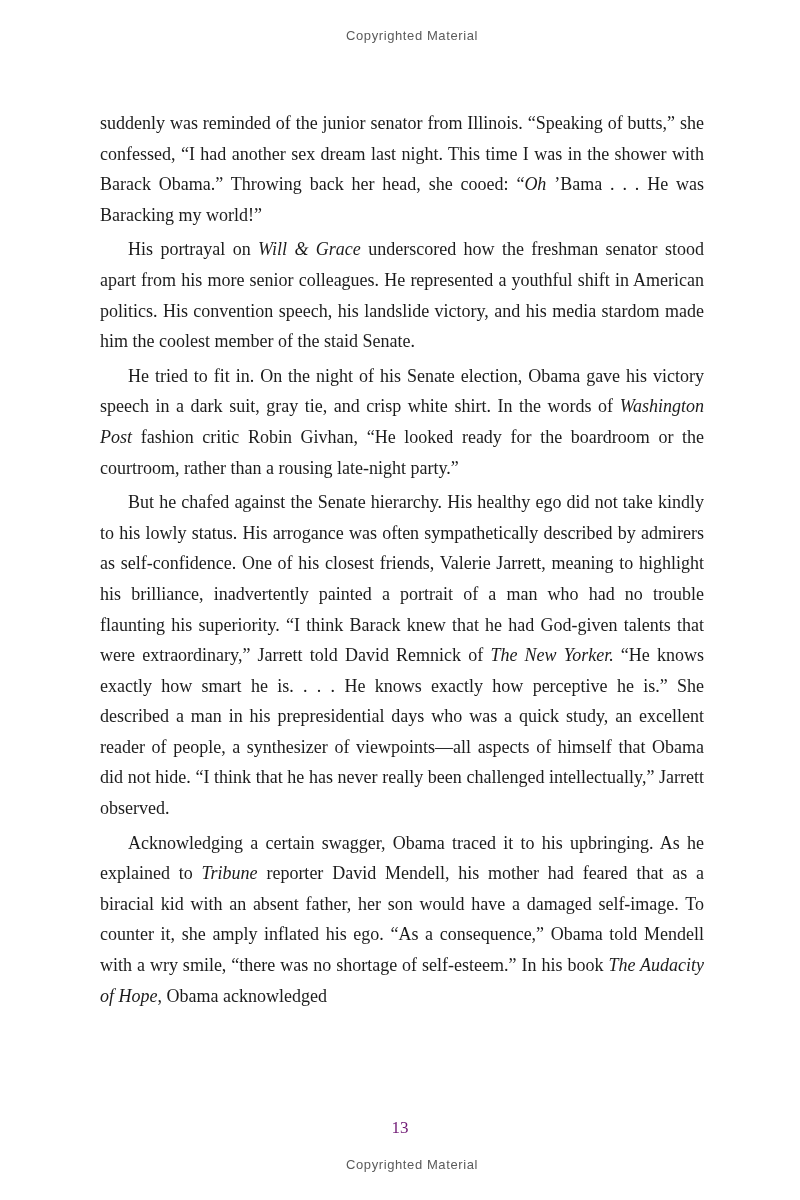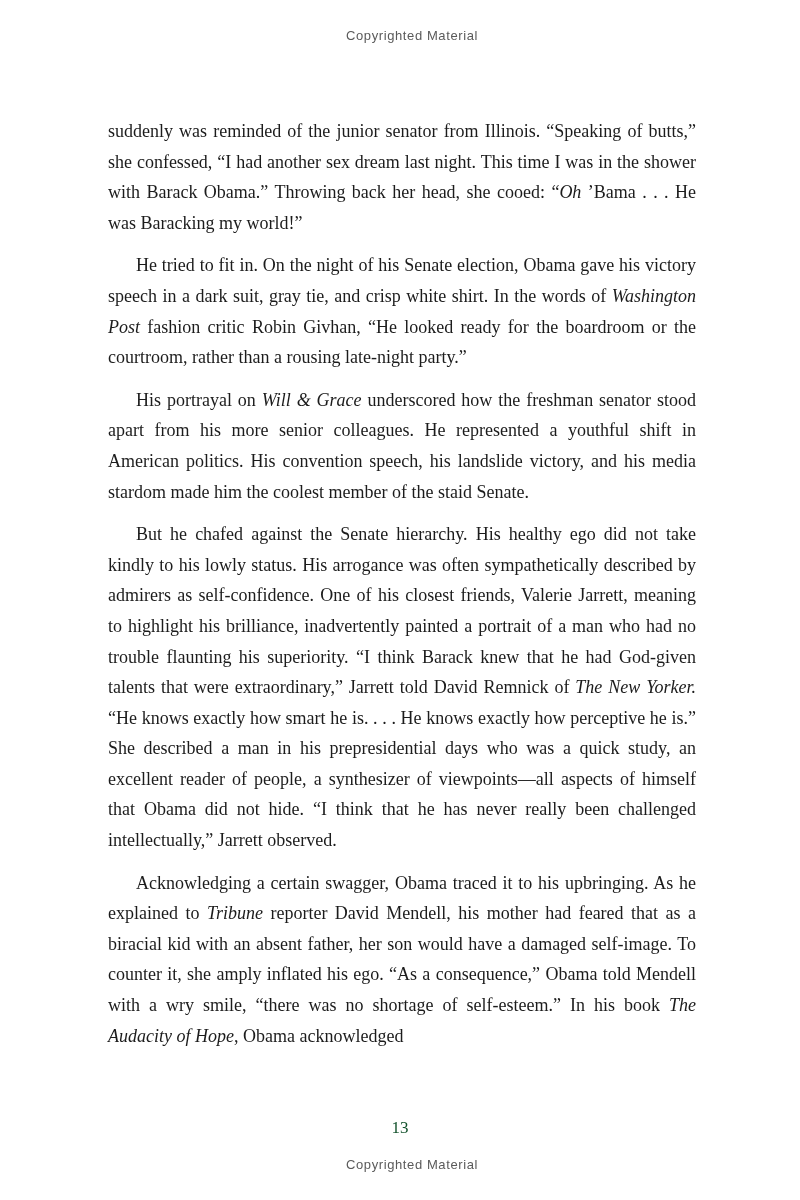"suddenly was reminded of the" .body-text p.para { margin: 12px -> 4px }
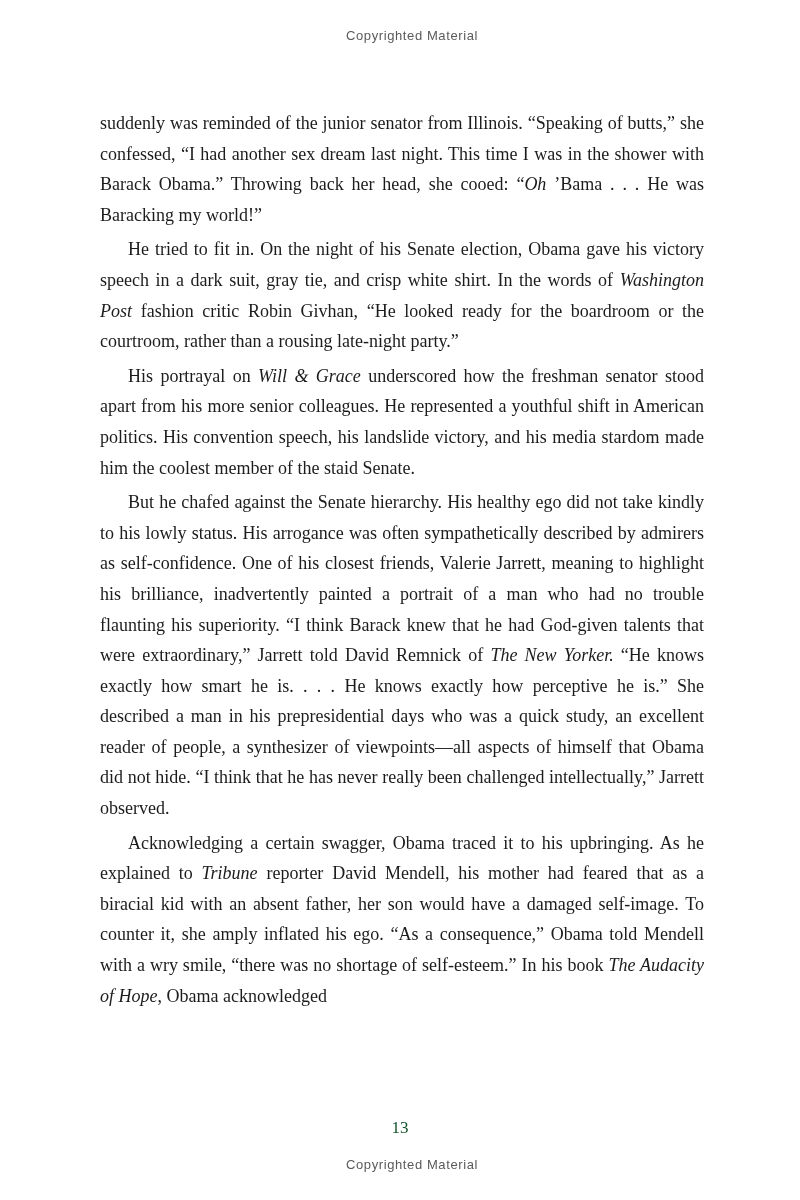"He tried to fit in." p.para { order: before "His portrayal on Will &" -> after "His portrayal on Will &" }
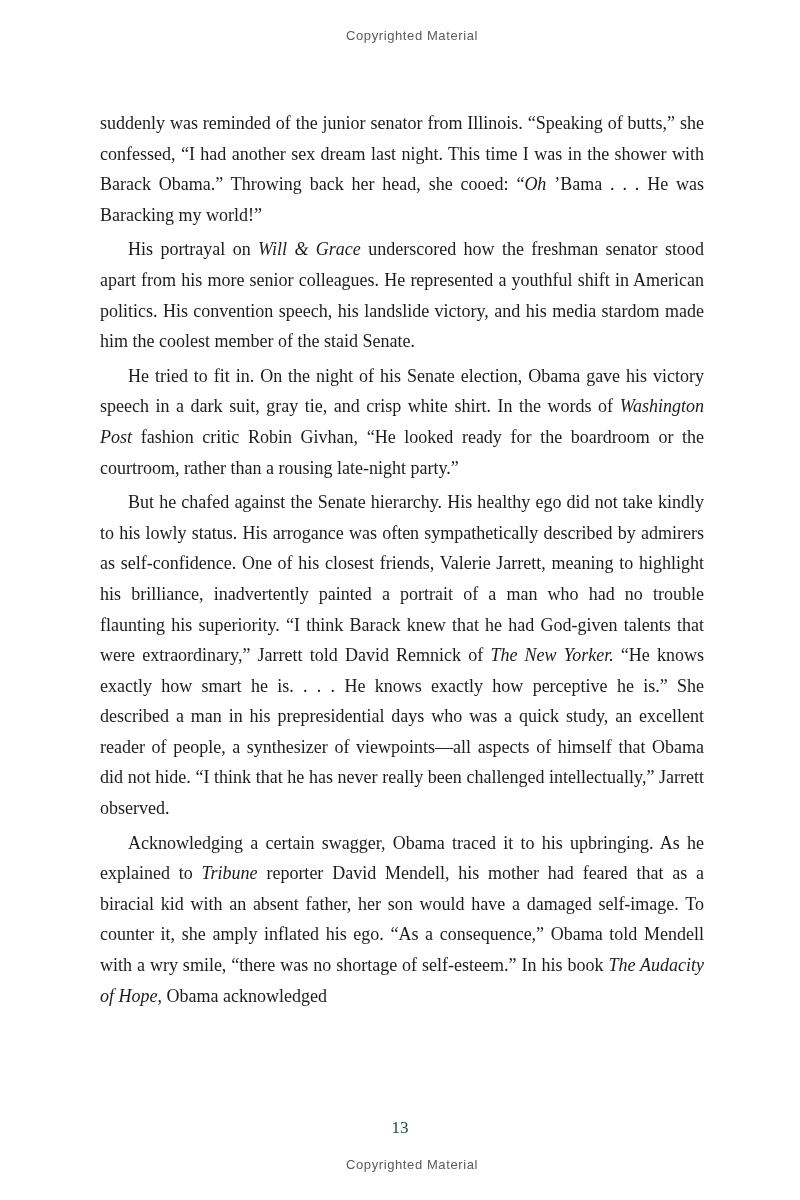"13" .page-number { color: #14532d -> #701a75 }
